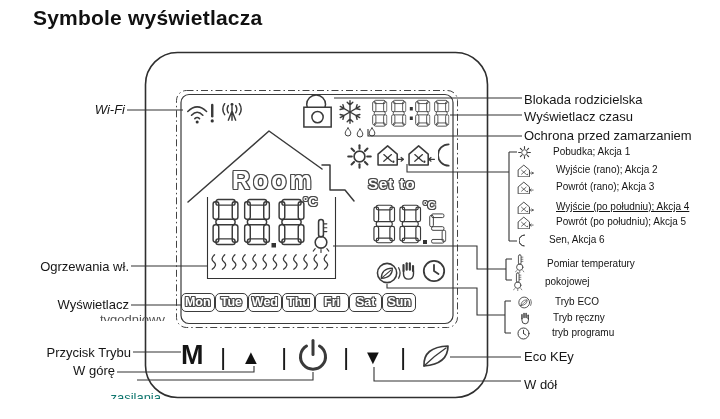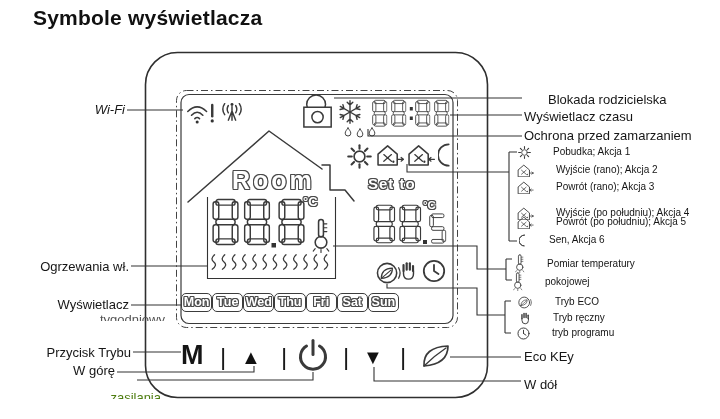"Blokada rodzicielska" div.abs { left: 548px -> 524px }
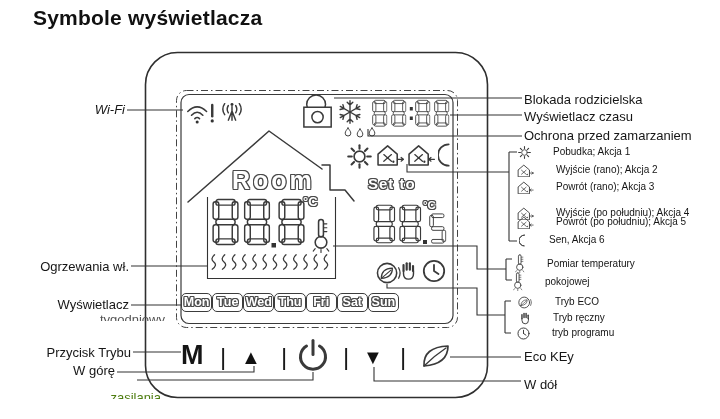"Wyjście (po południu); Akcja 4" div.abs { text-decoration: none -> underline; top: 206px -> 200px }
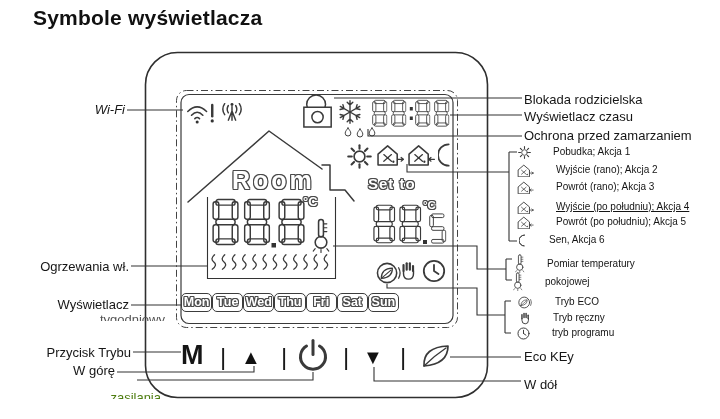"Mon" .days { width: 218px -> 235px }
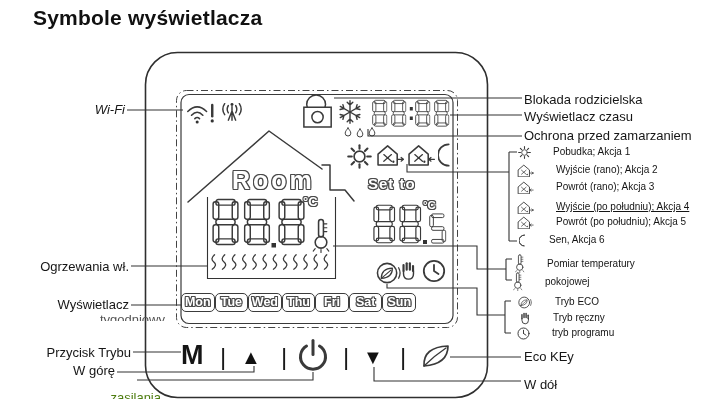"zasilania" div.abs { color: #4d7c0f -> #0f766e }
